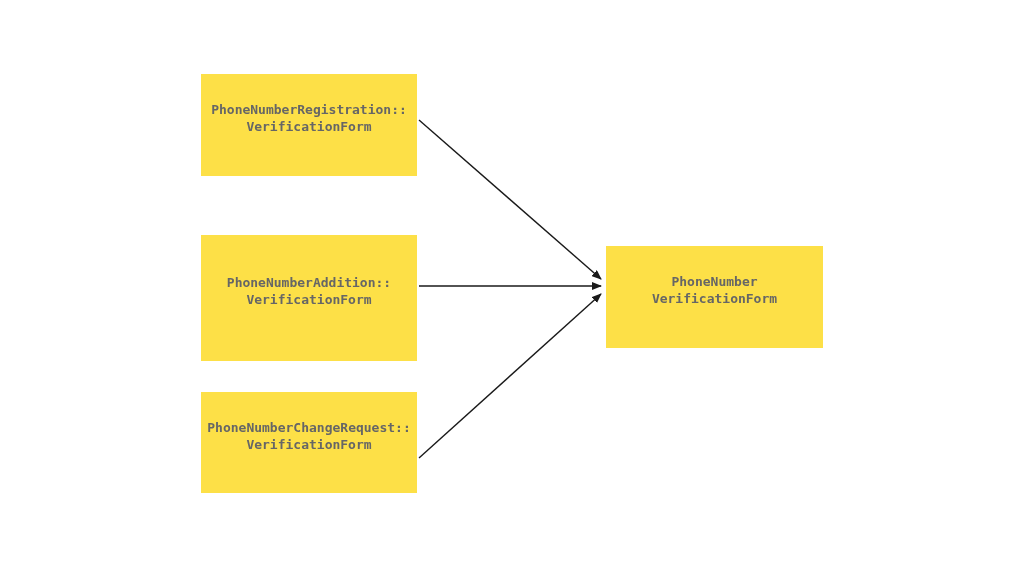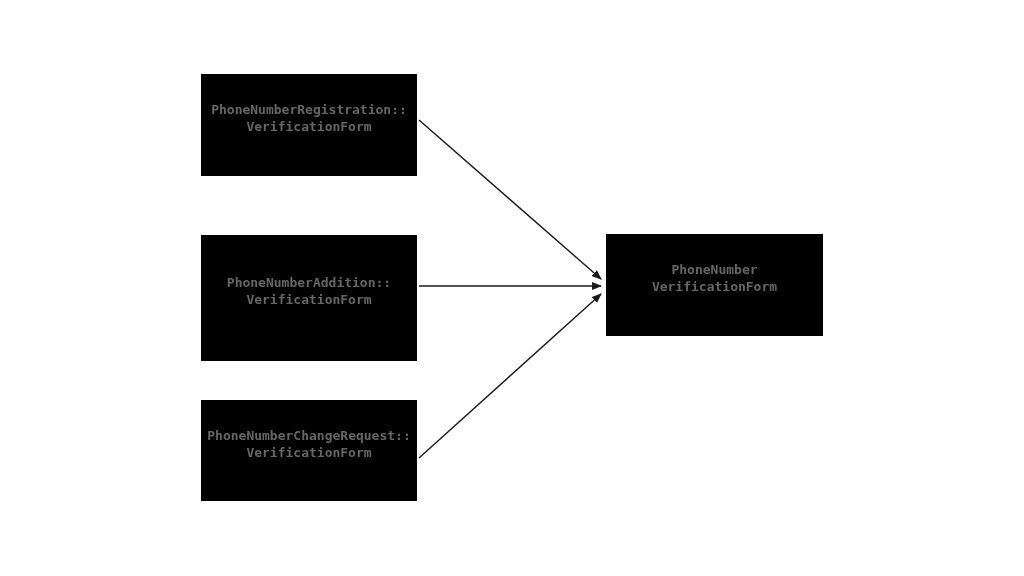"PhoneNumberRegistration::" .node { background: #000000 -> #fde047 }
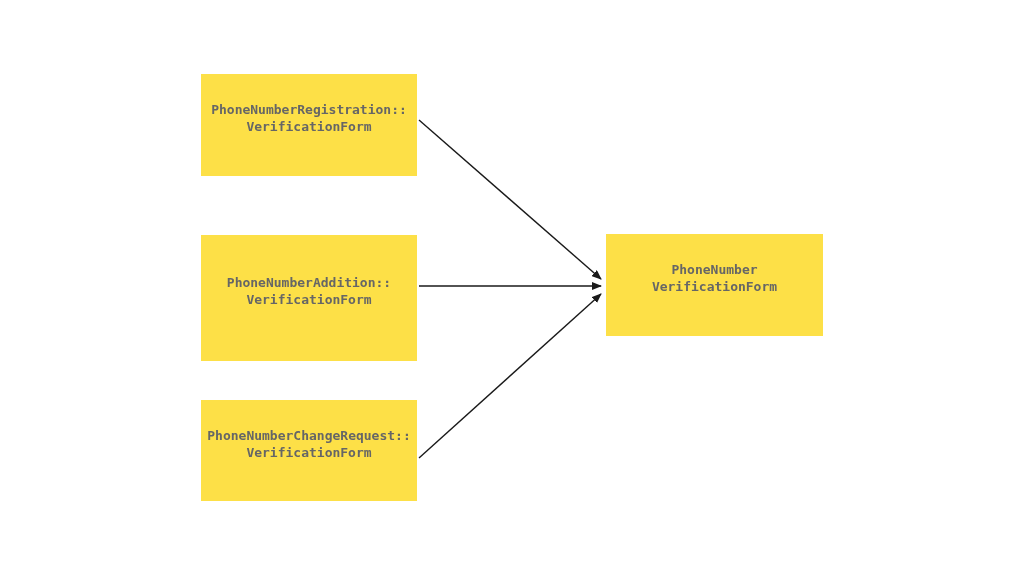"PhoneNumber" #node-target { top: 234px -> 246px }
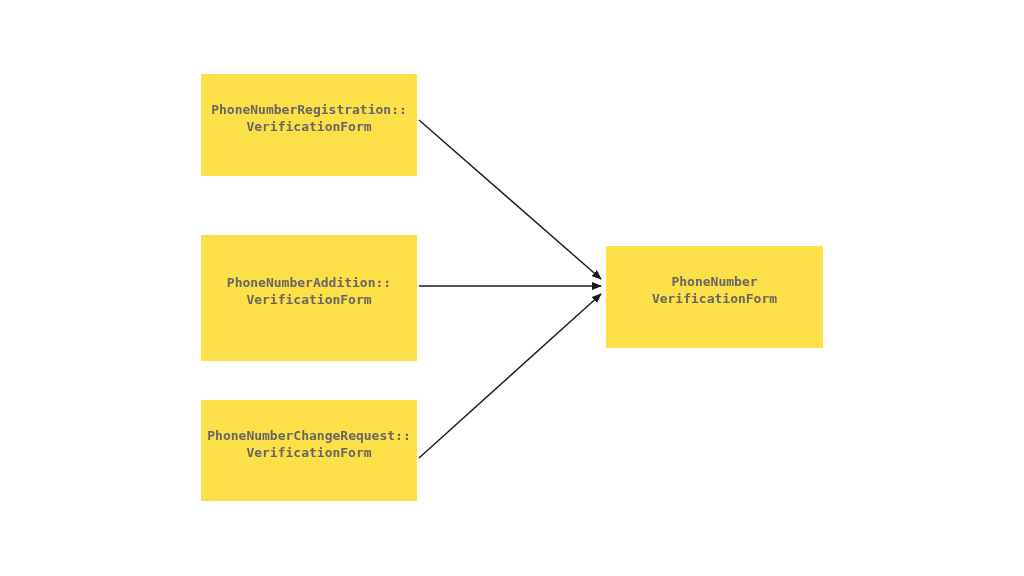"PhoneNumberChangeRequest::" #node-changereq { top: 400px -> 392px }
